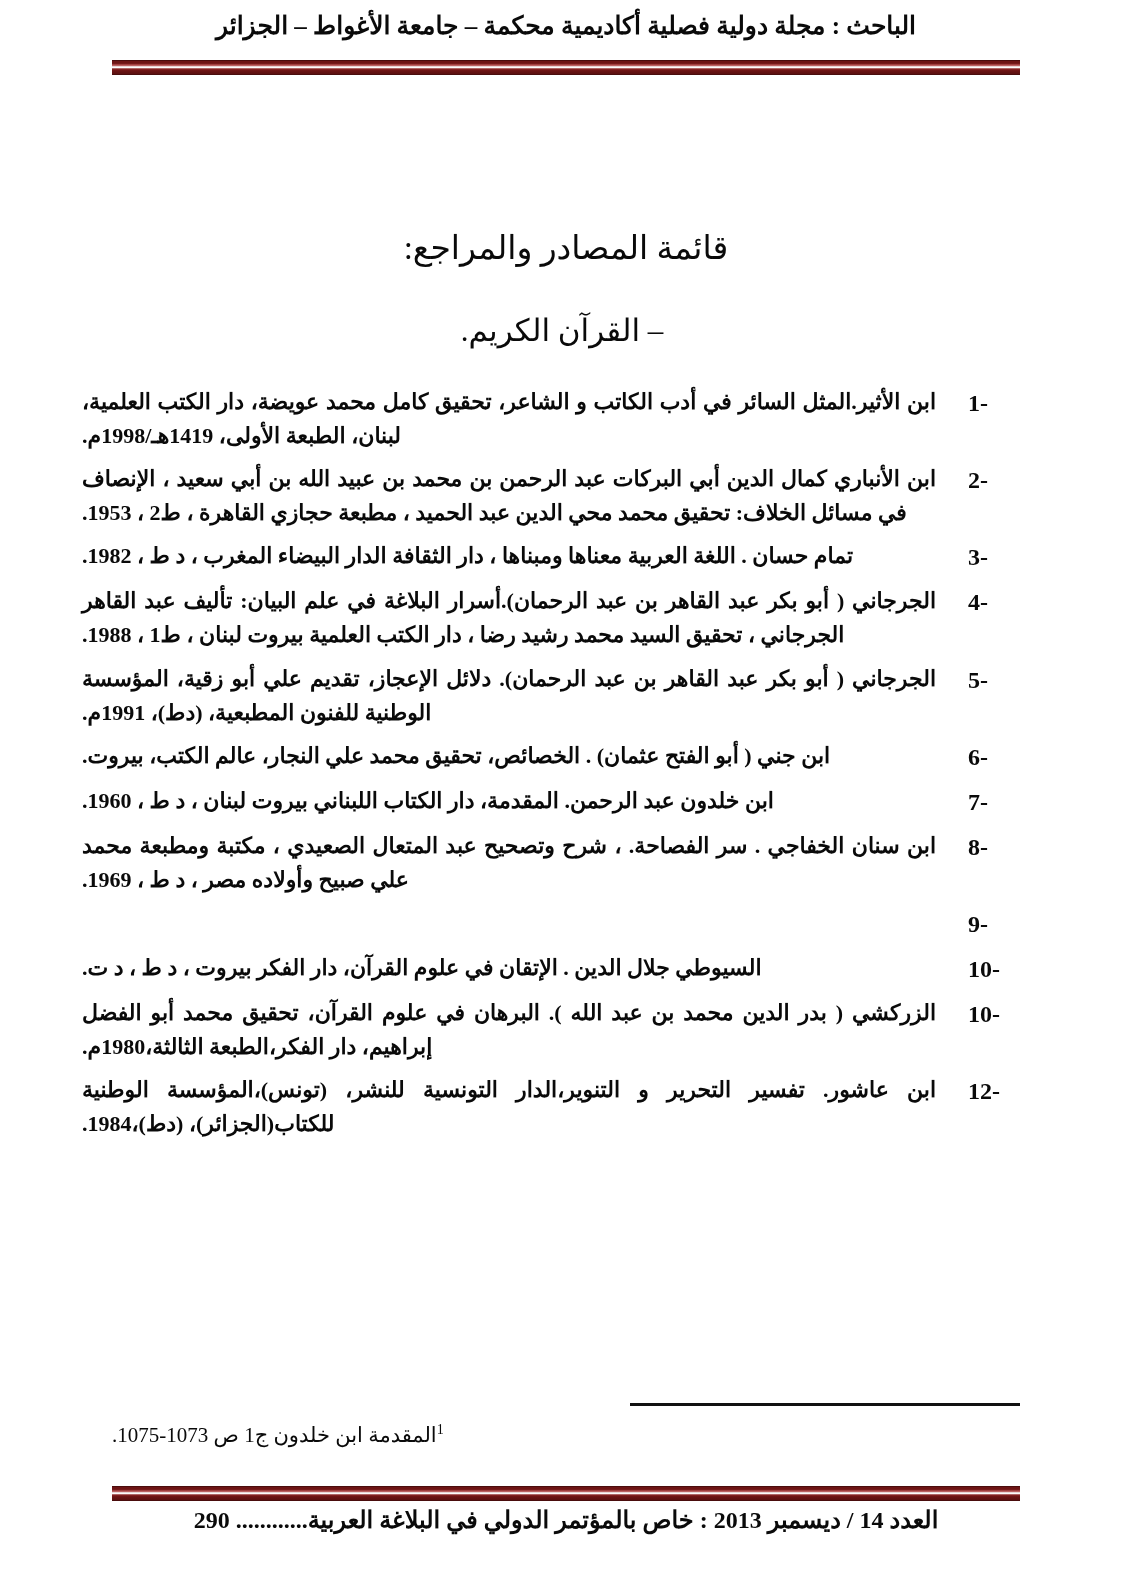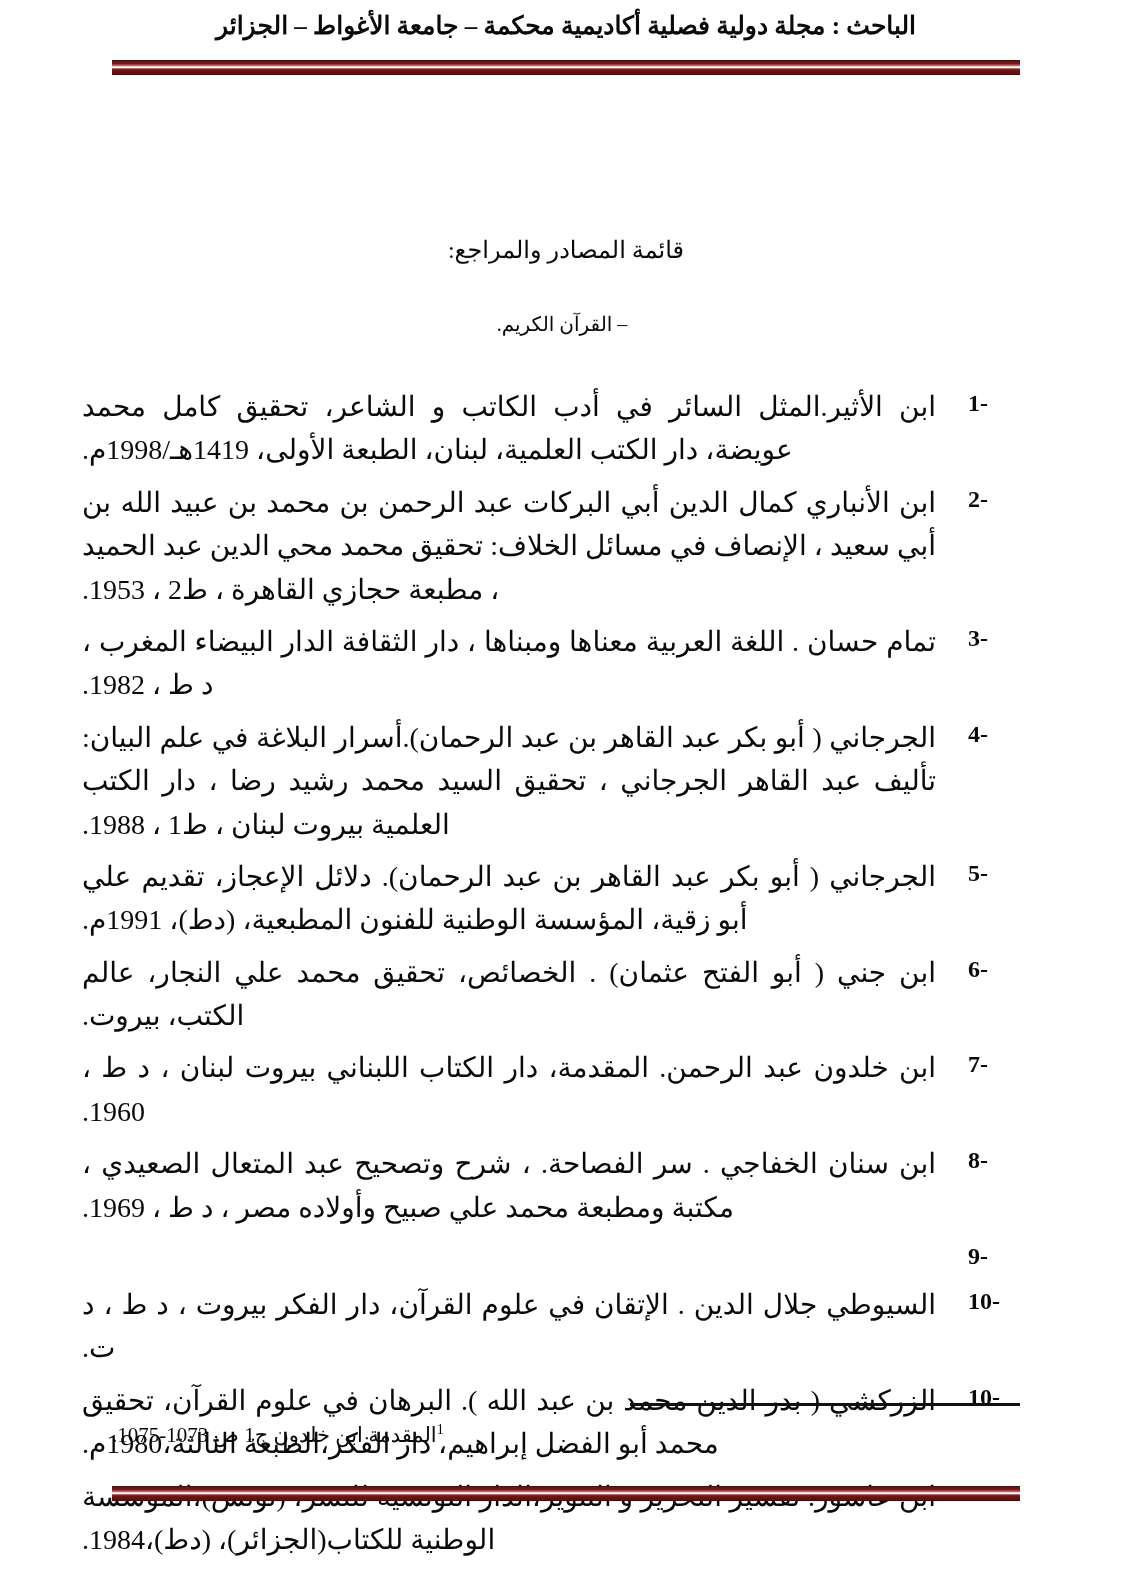"قائمة المصادر والمراجع:" .section-title { font-size: 24px -> 33px; margin: 8px -> 0 }
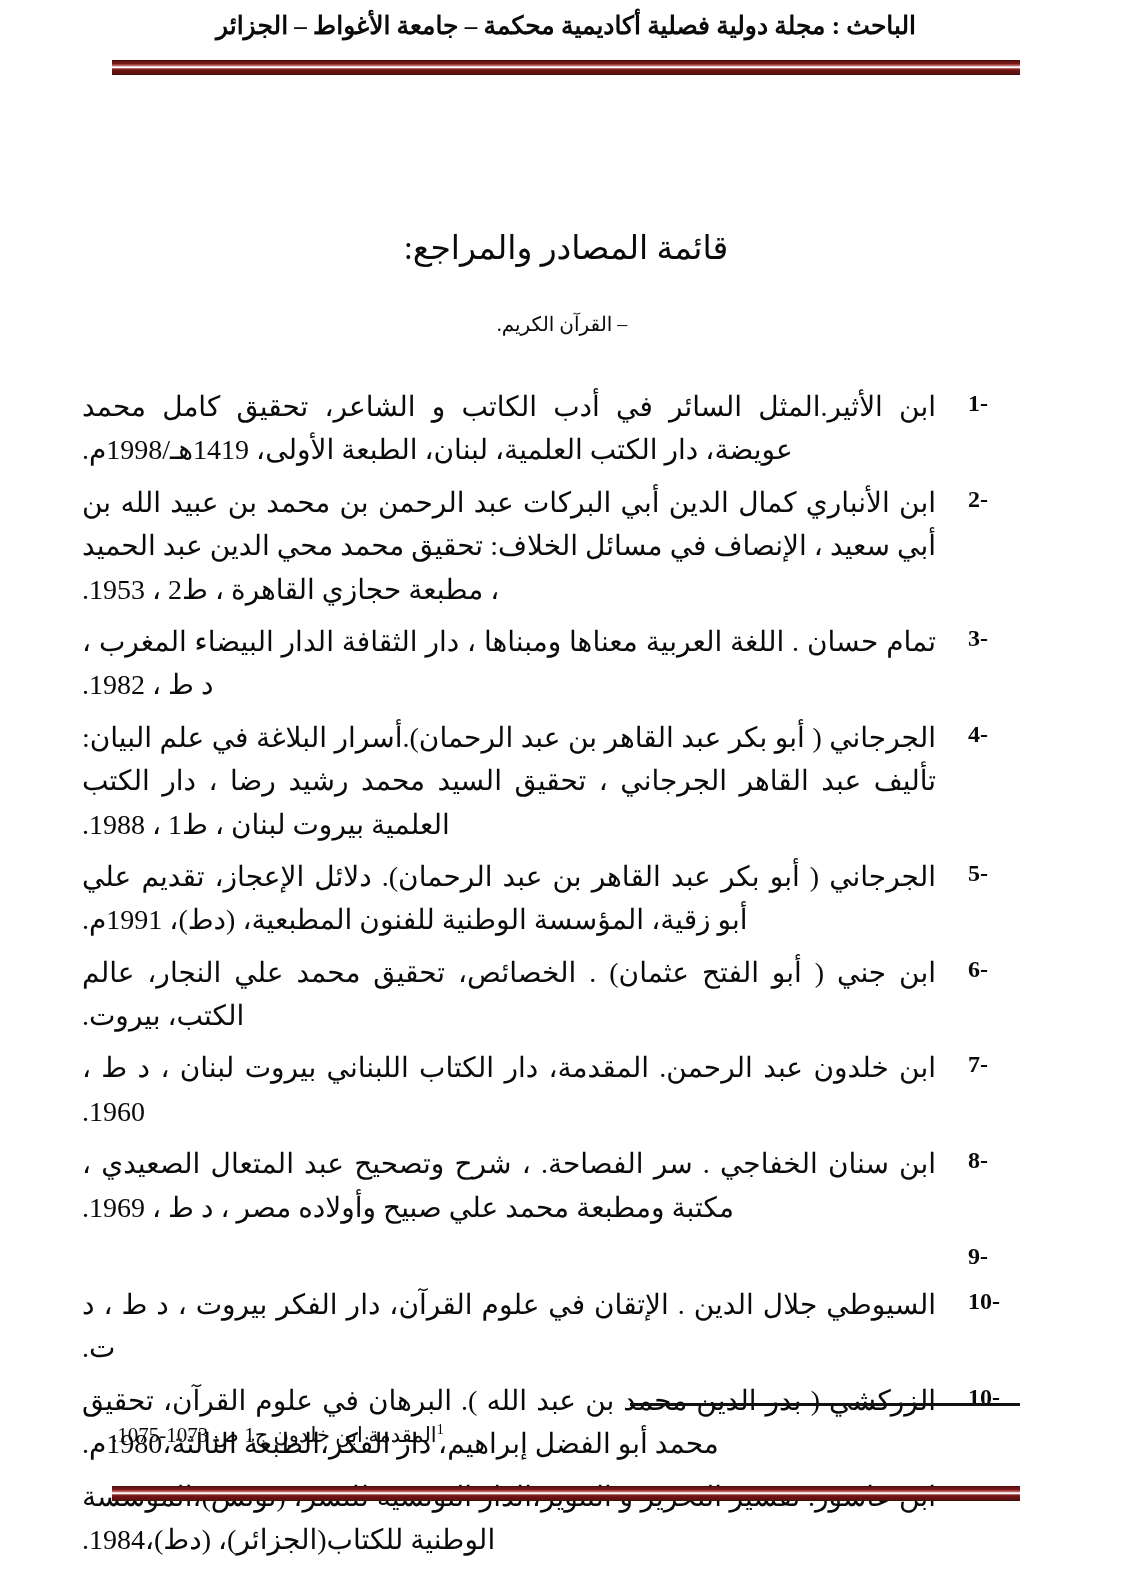"– القرآن الكريم." .quran-line { font-size: 20px -> 31px }
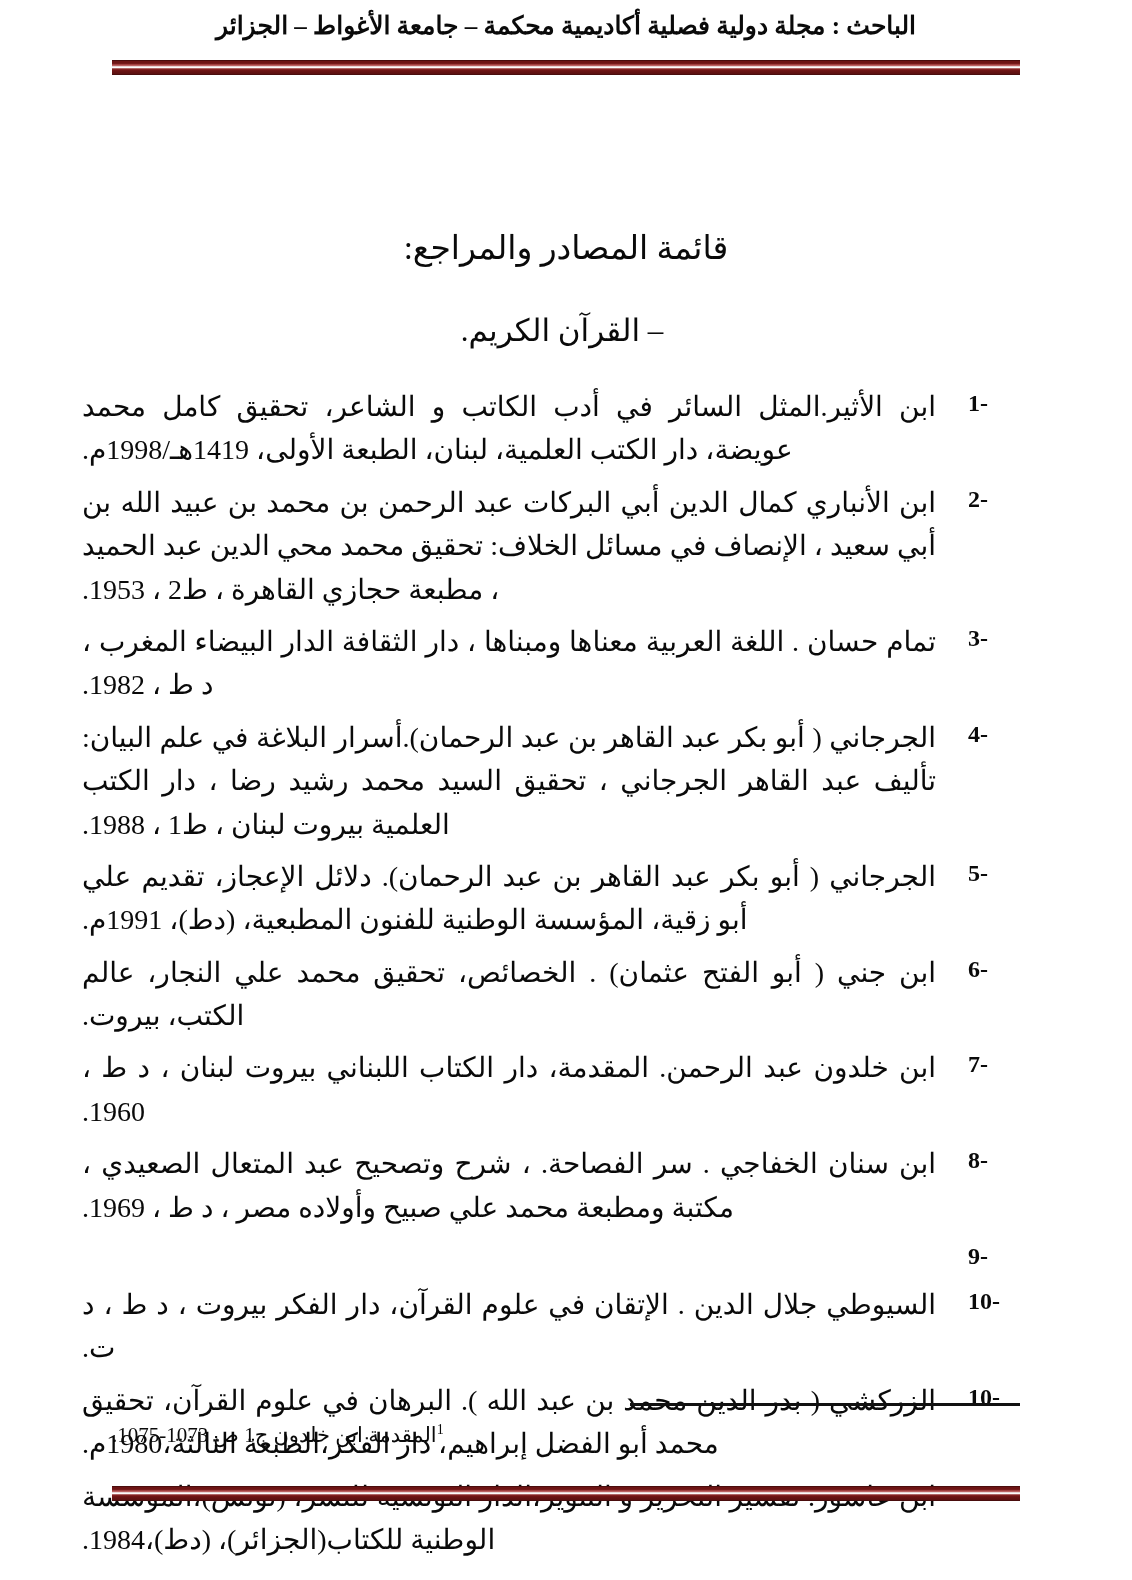"ابن الأثير.المثل السائر في أدب" .ref-text { font-size: 28px -> 22px; font-weight: none -> bold }
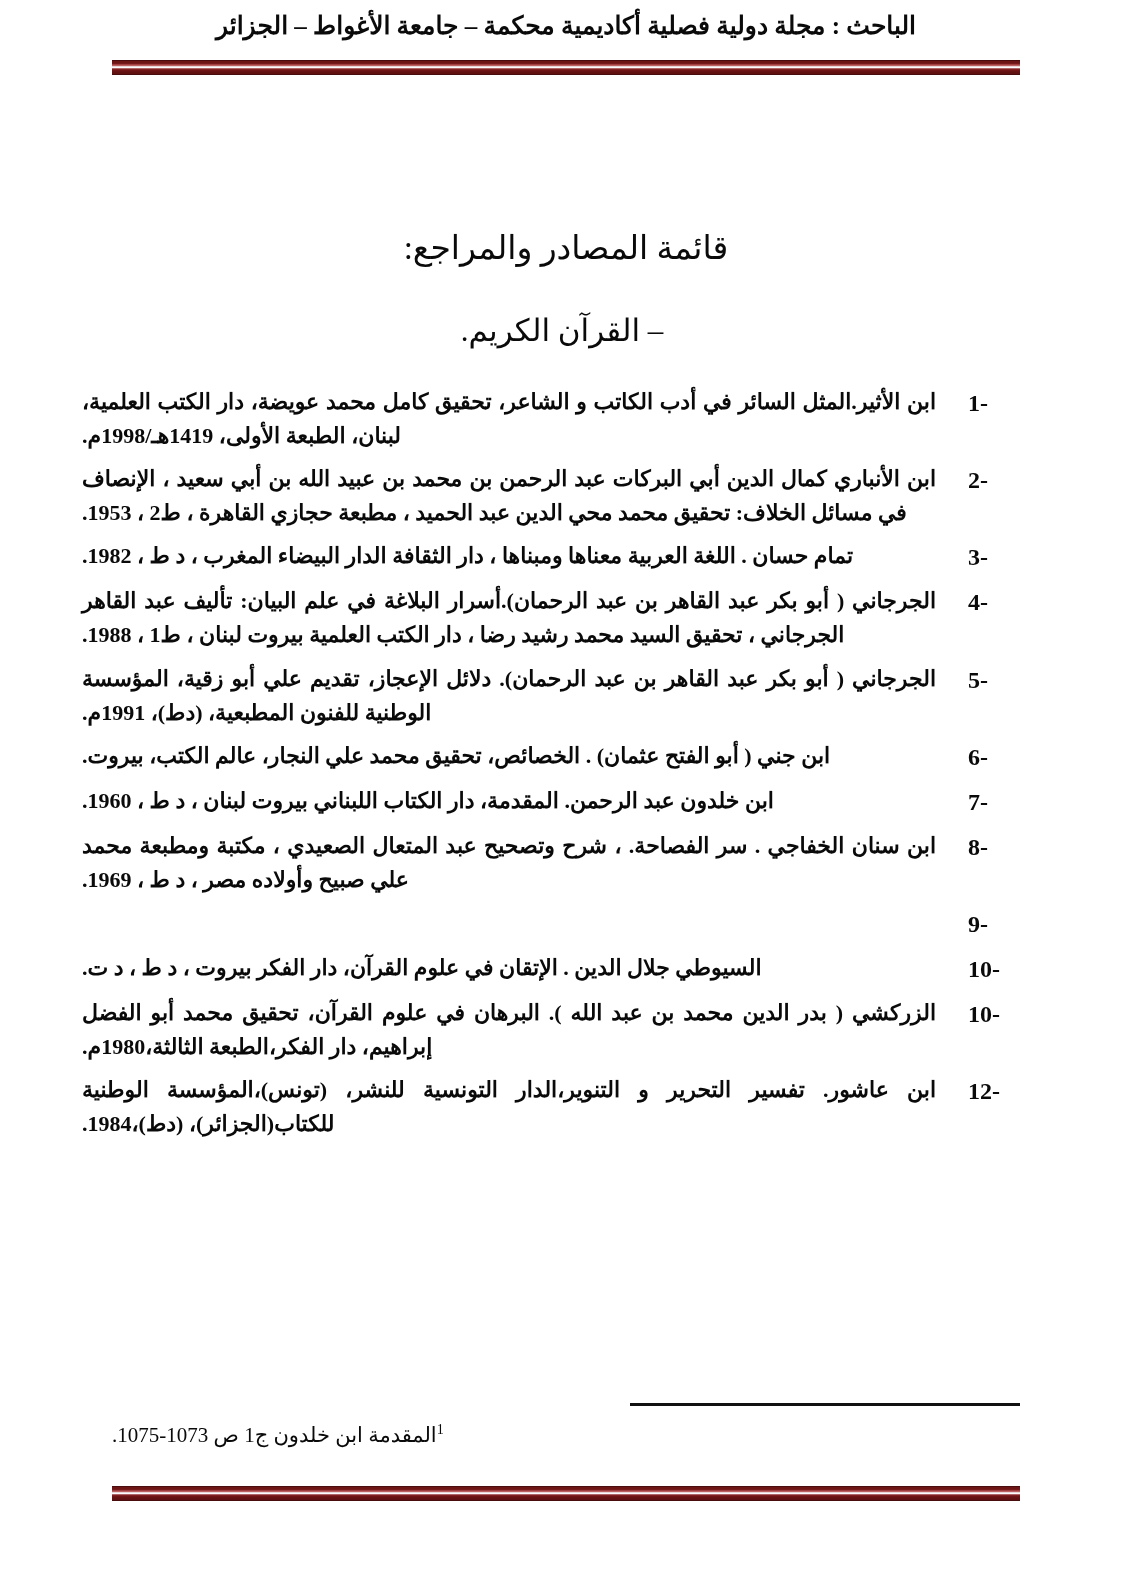"العدد 14 / ديسمبر 2013" div.footer { html: none -> <div>العدد 14 / ديسمبر 2013 : خاص بالمؤتمر الدولي في البلاغة العربية............ 290</div> }
